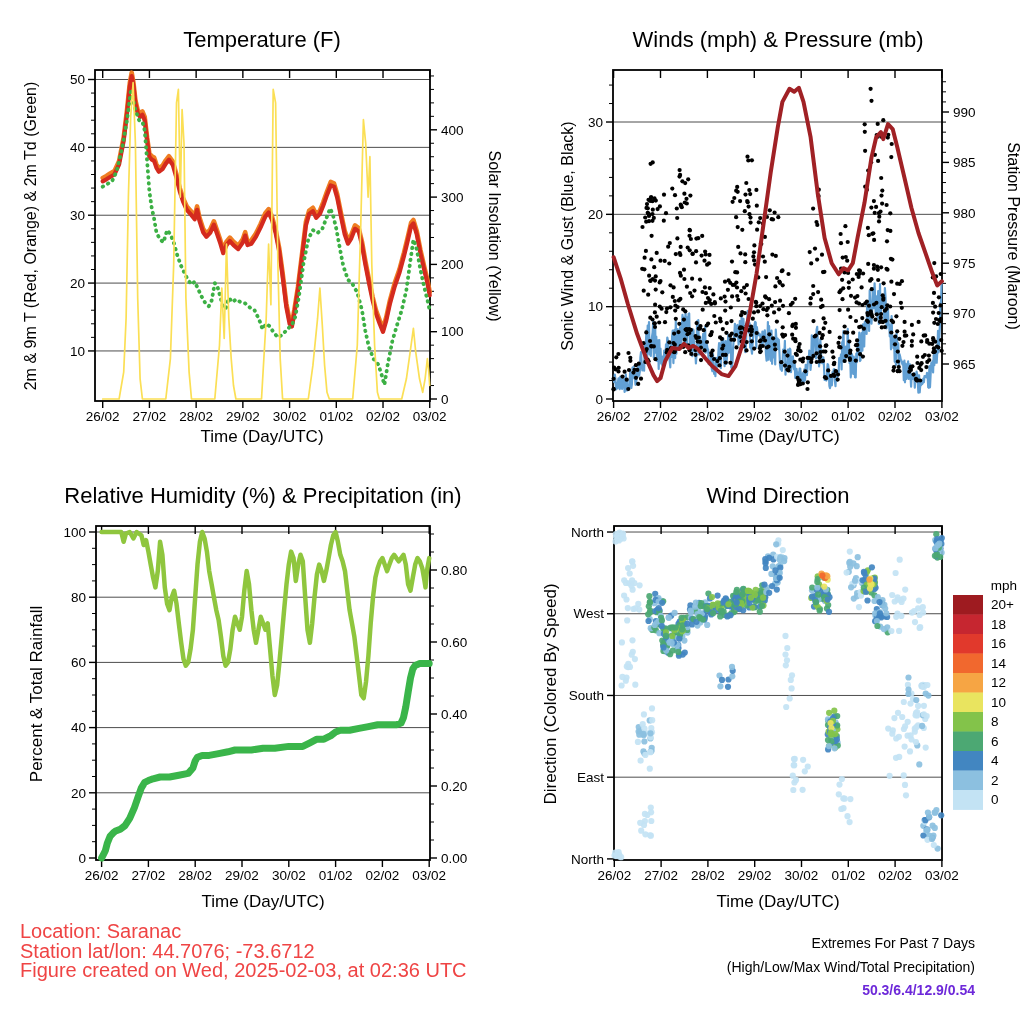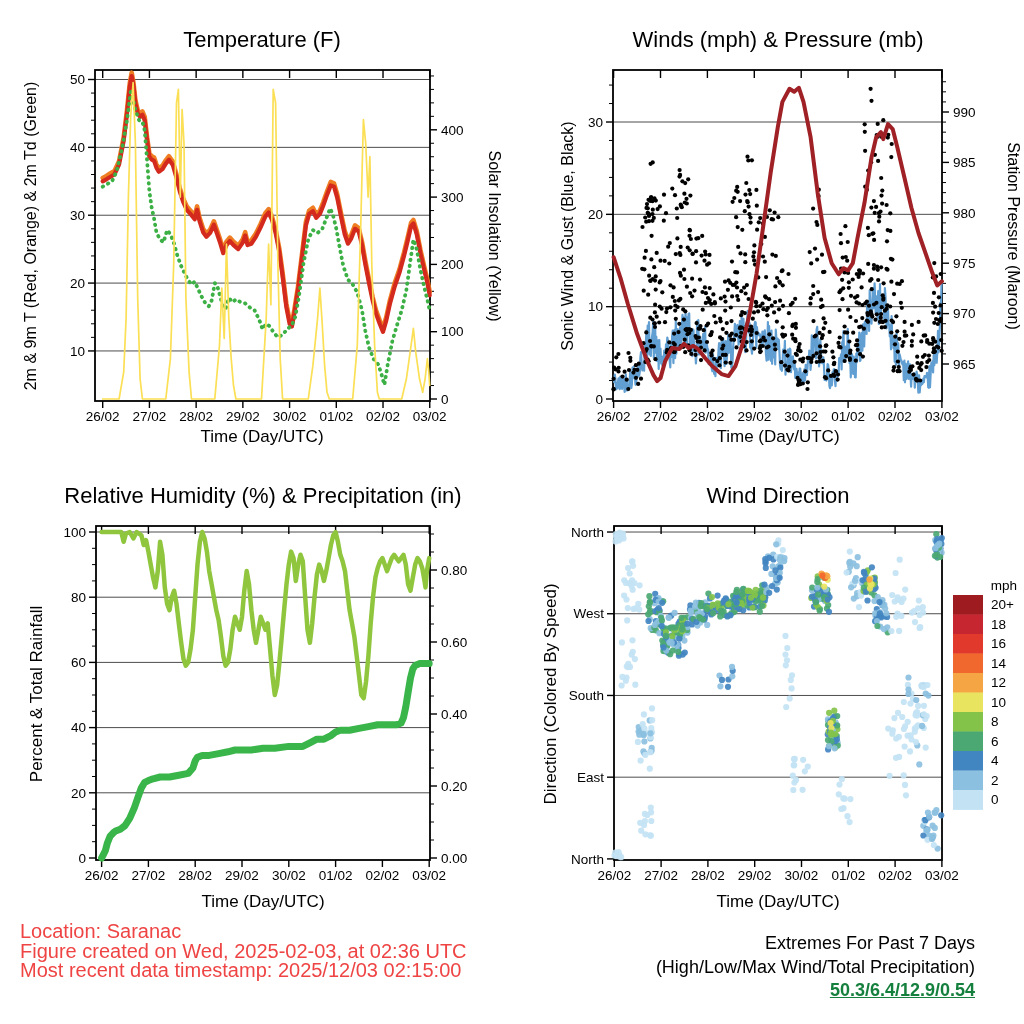"Station lat/lon: 44.7076; -73.6712" div { html: none -> <div>Station lat/lon: 44.7076; -73.6712</div> }
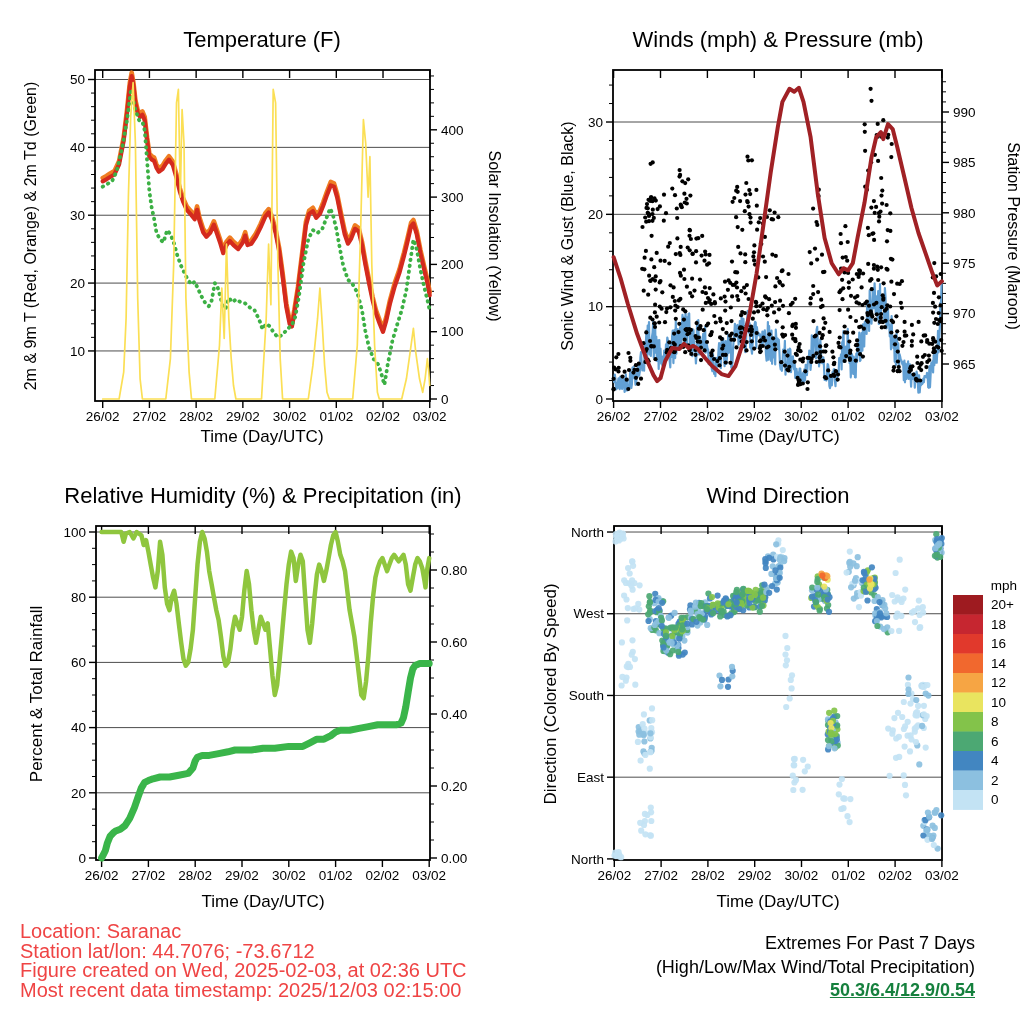"Extremes For Past 7 Days" .footer-right { font-size: 18px -> 14px }
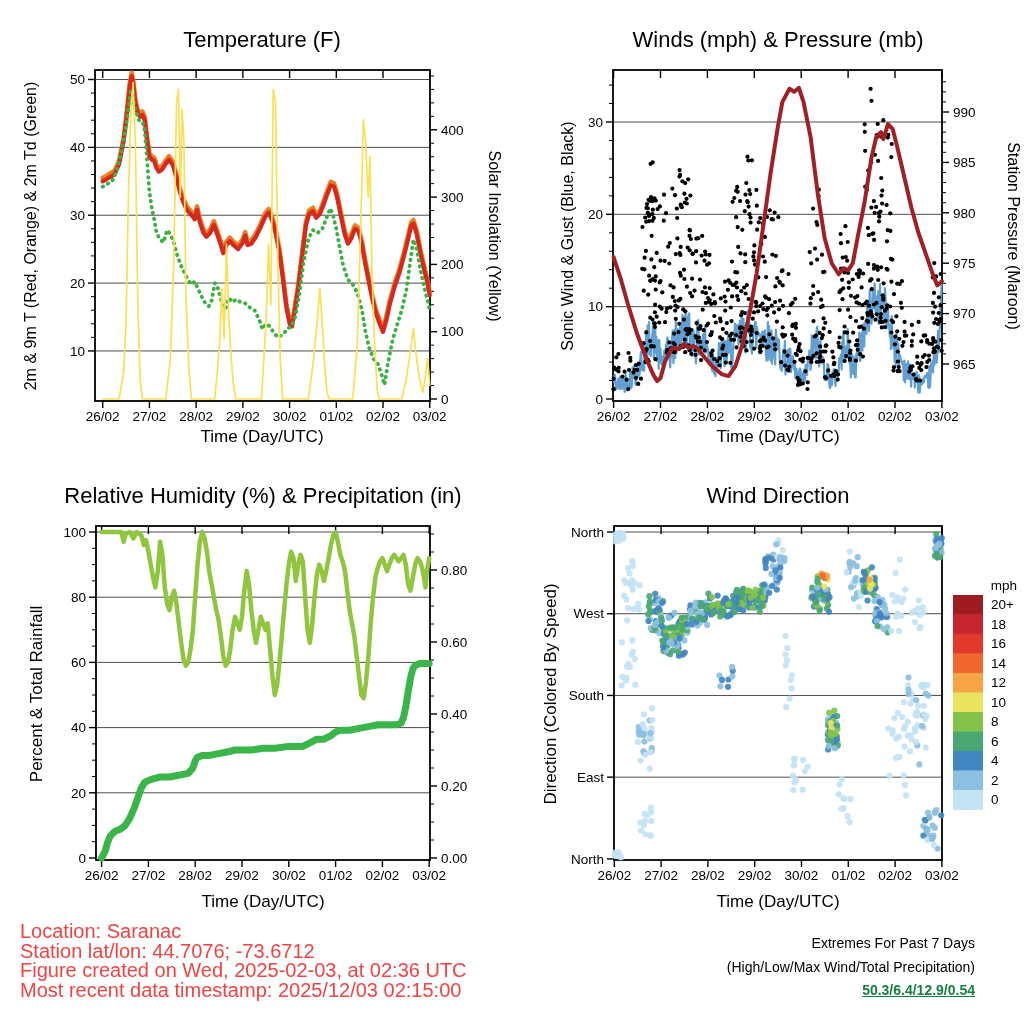"Most recent data timestamp: 2025/12/03" div { html: <div>Most recent data timestamp: 2025/12/03 02:15:00</div> -> none }
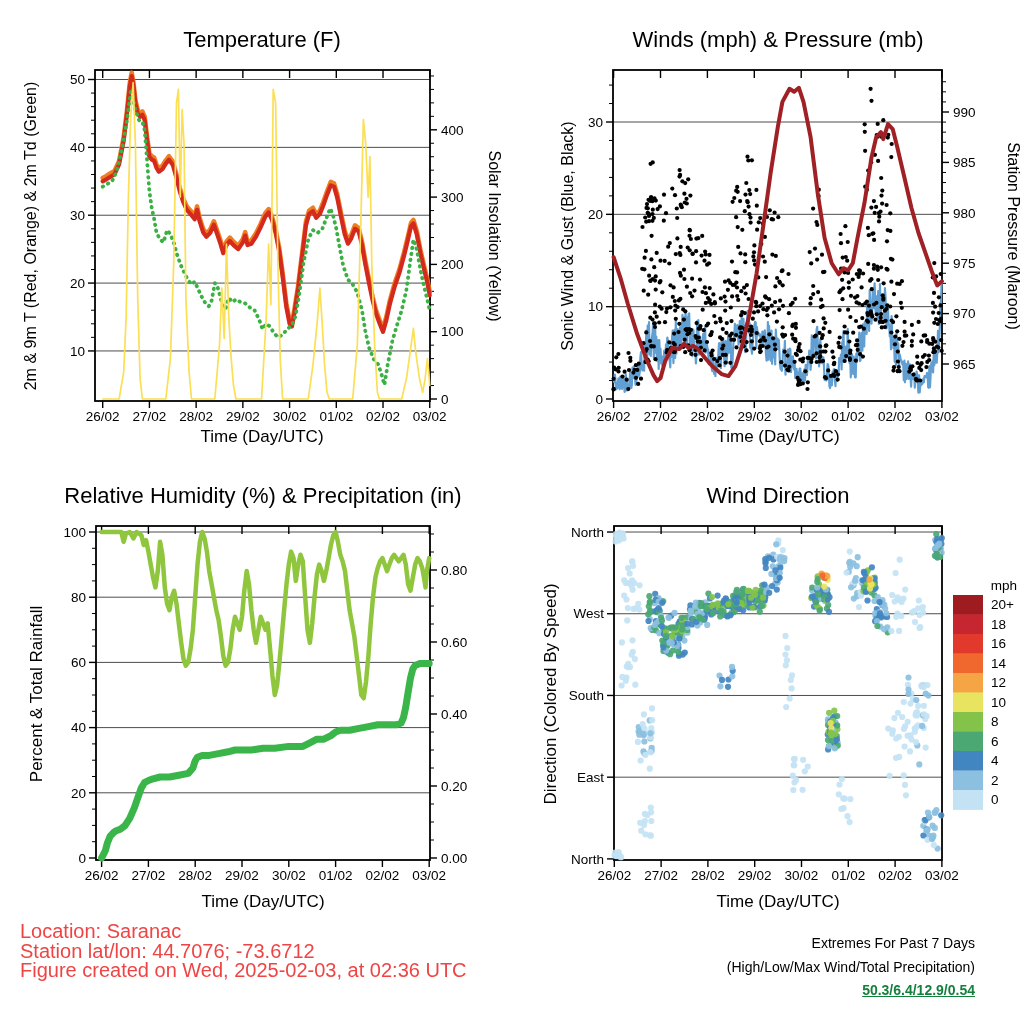"50.3/6.4/12.9/0.54" div.vals { color: #15803d -> #6d28d9; text-decoration: underline -> none }
